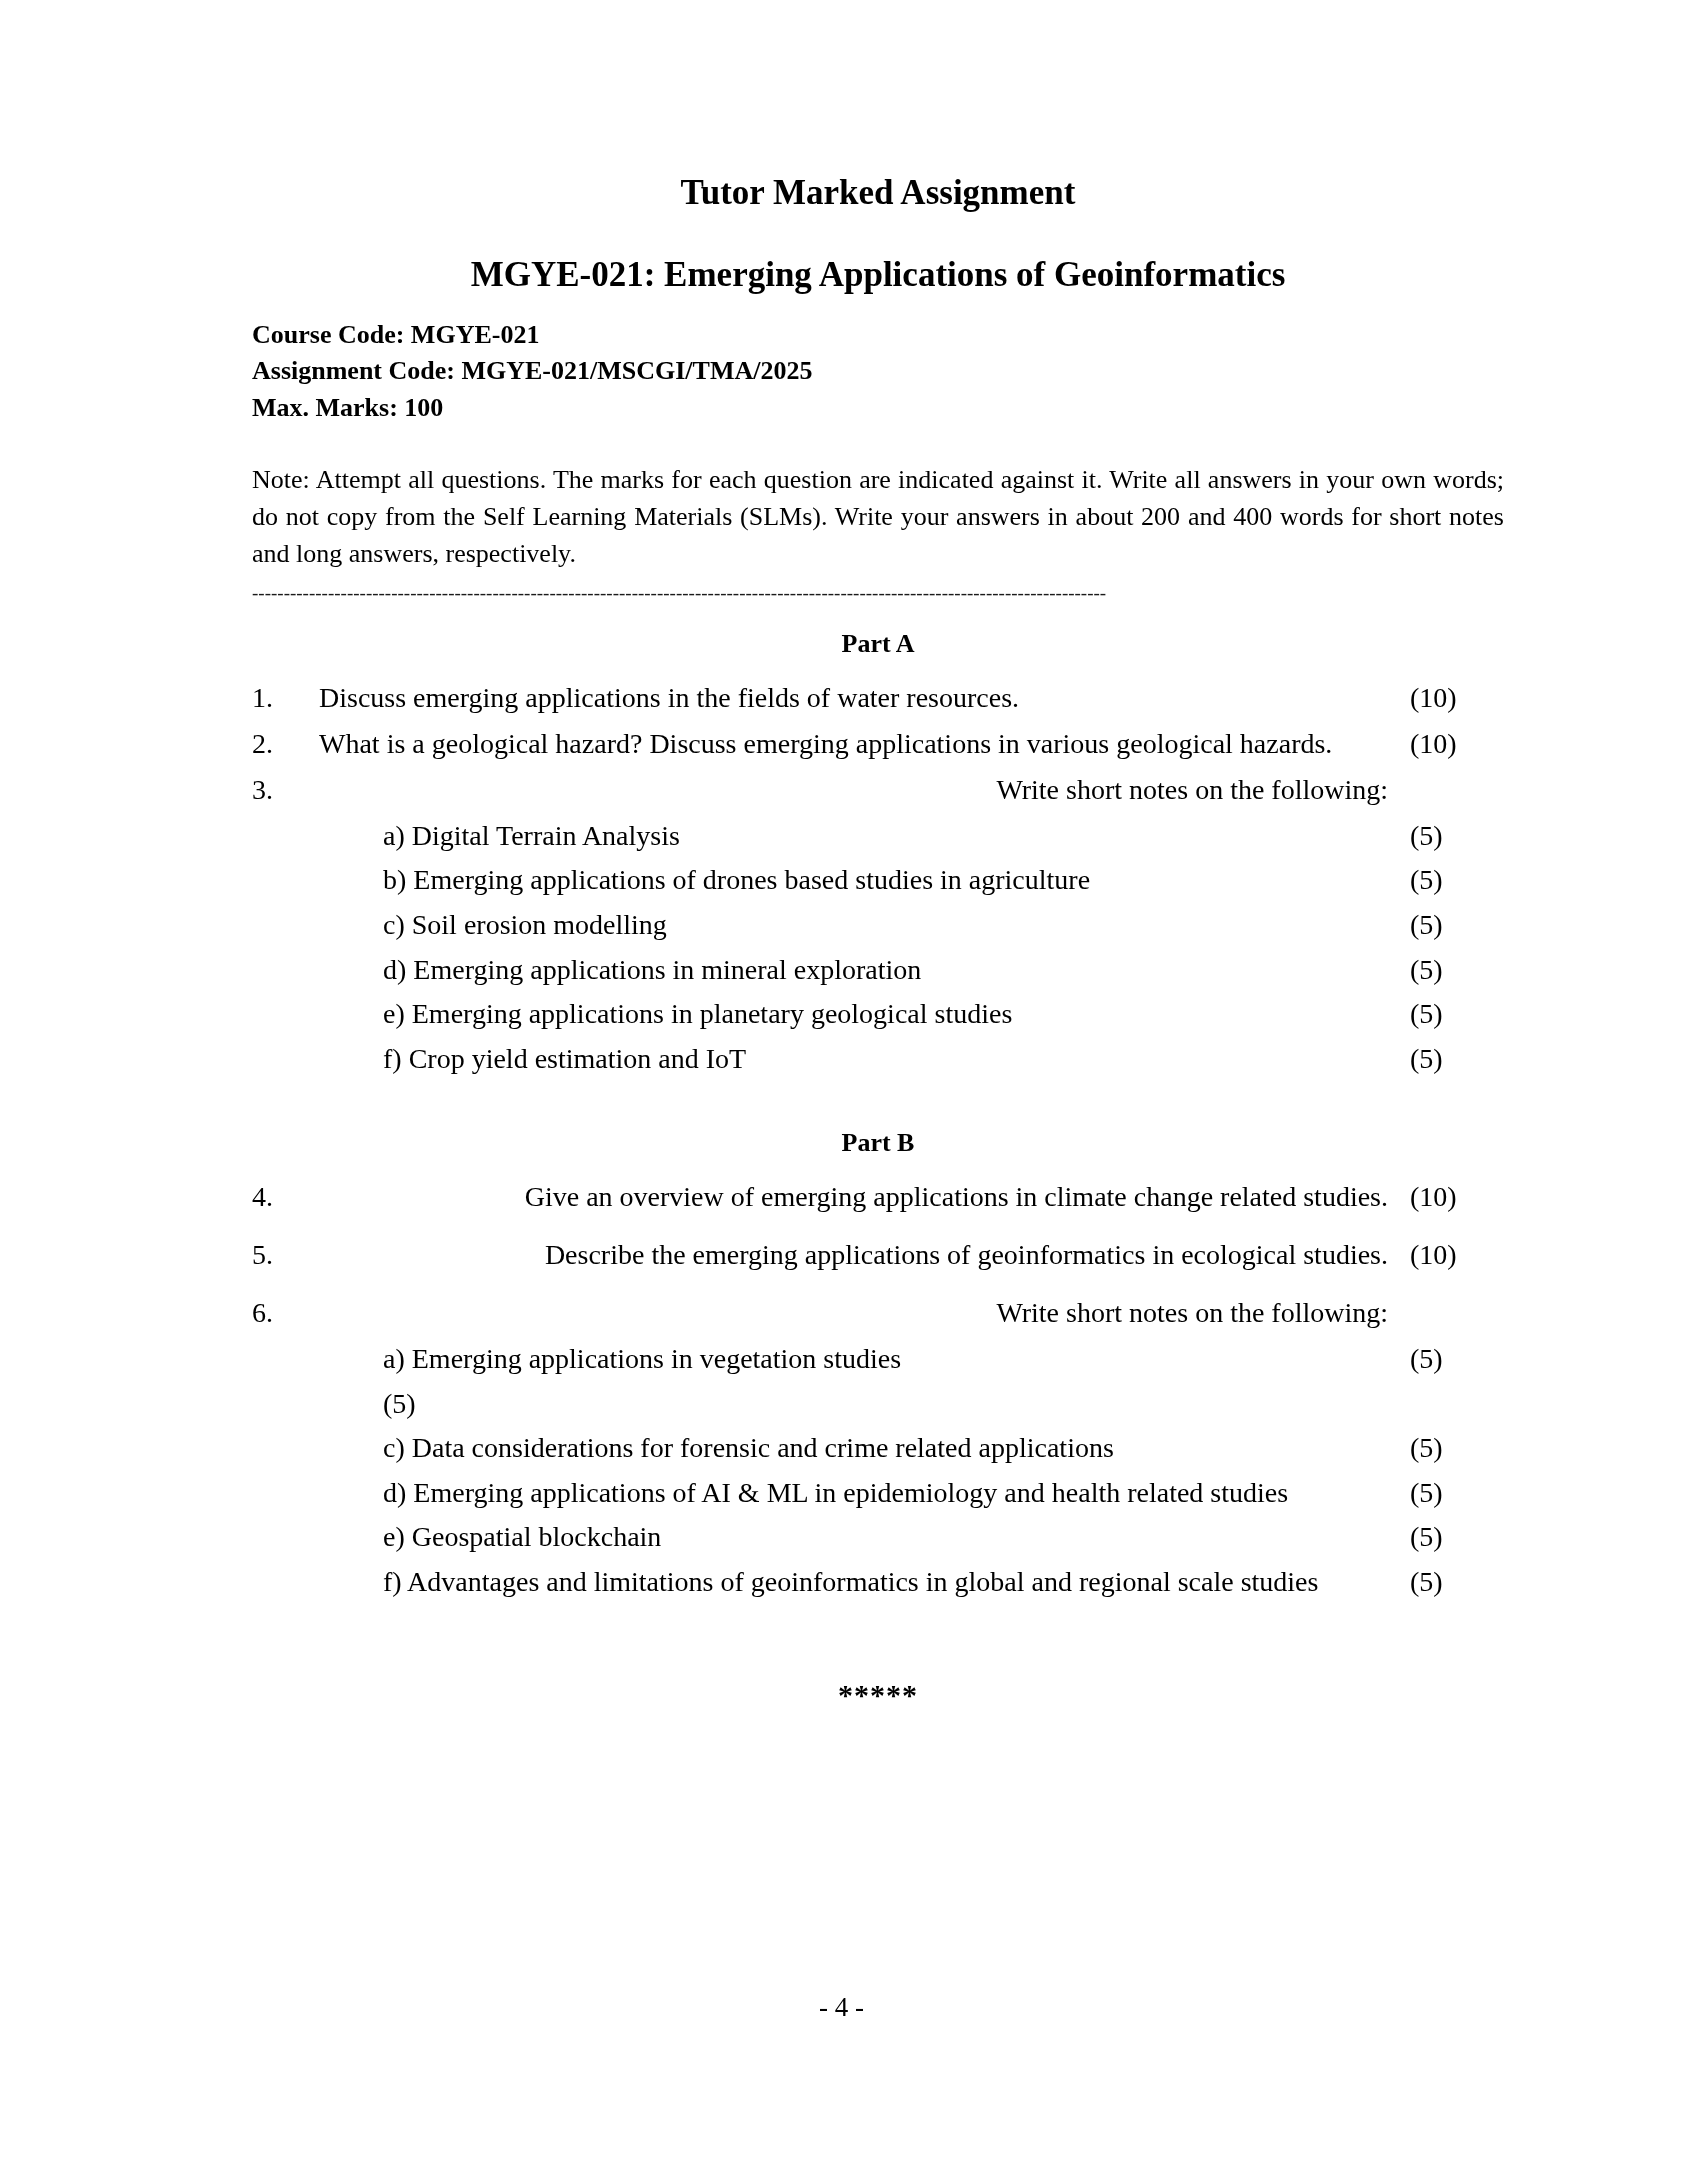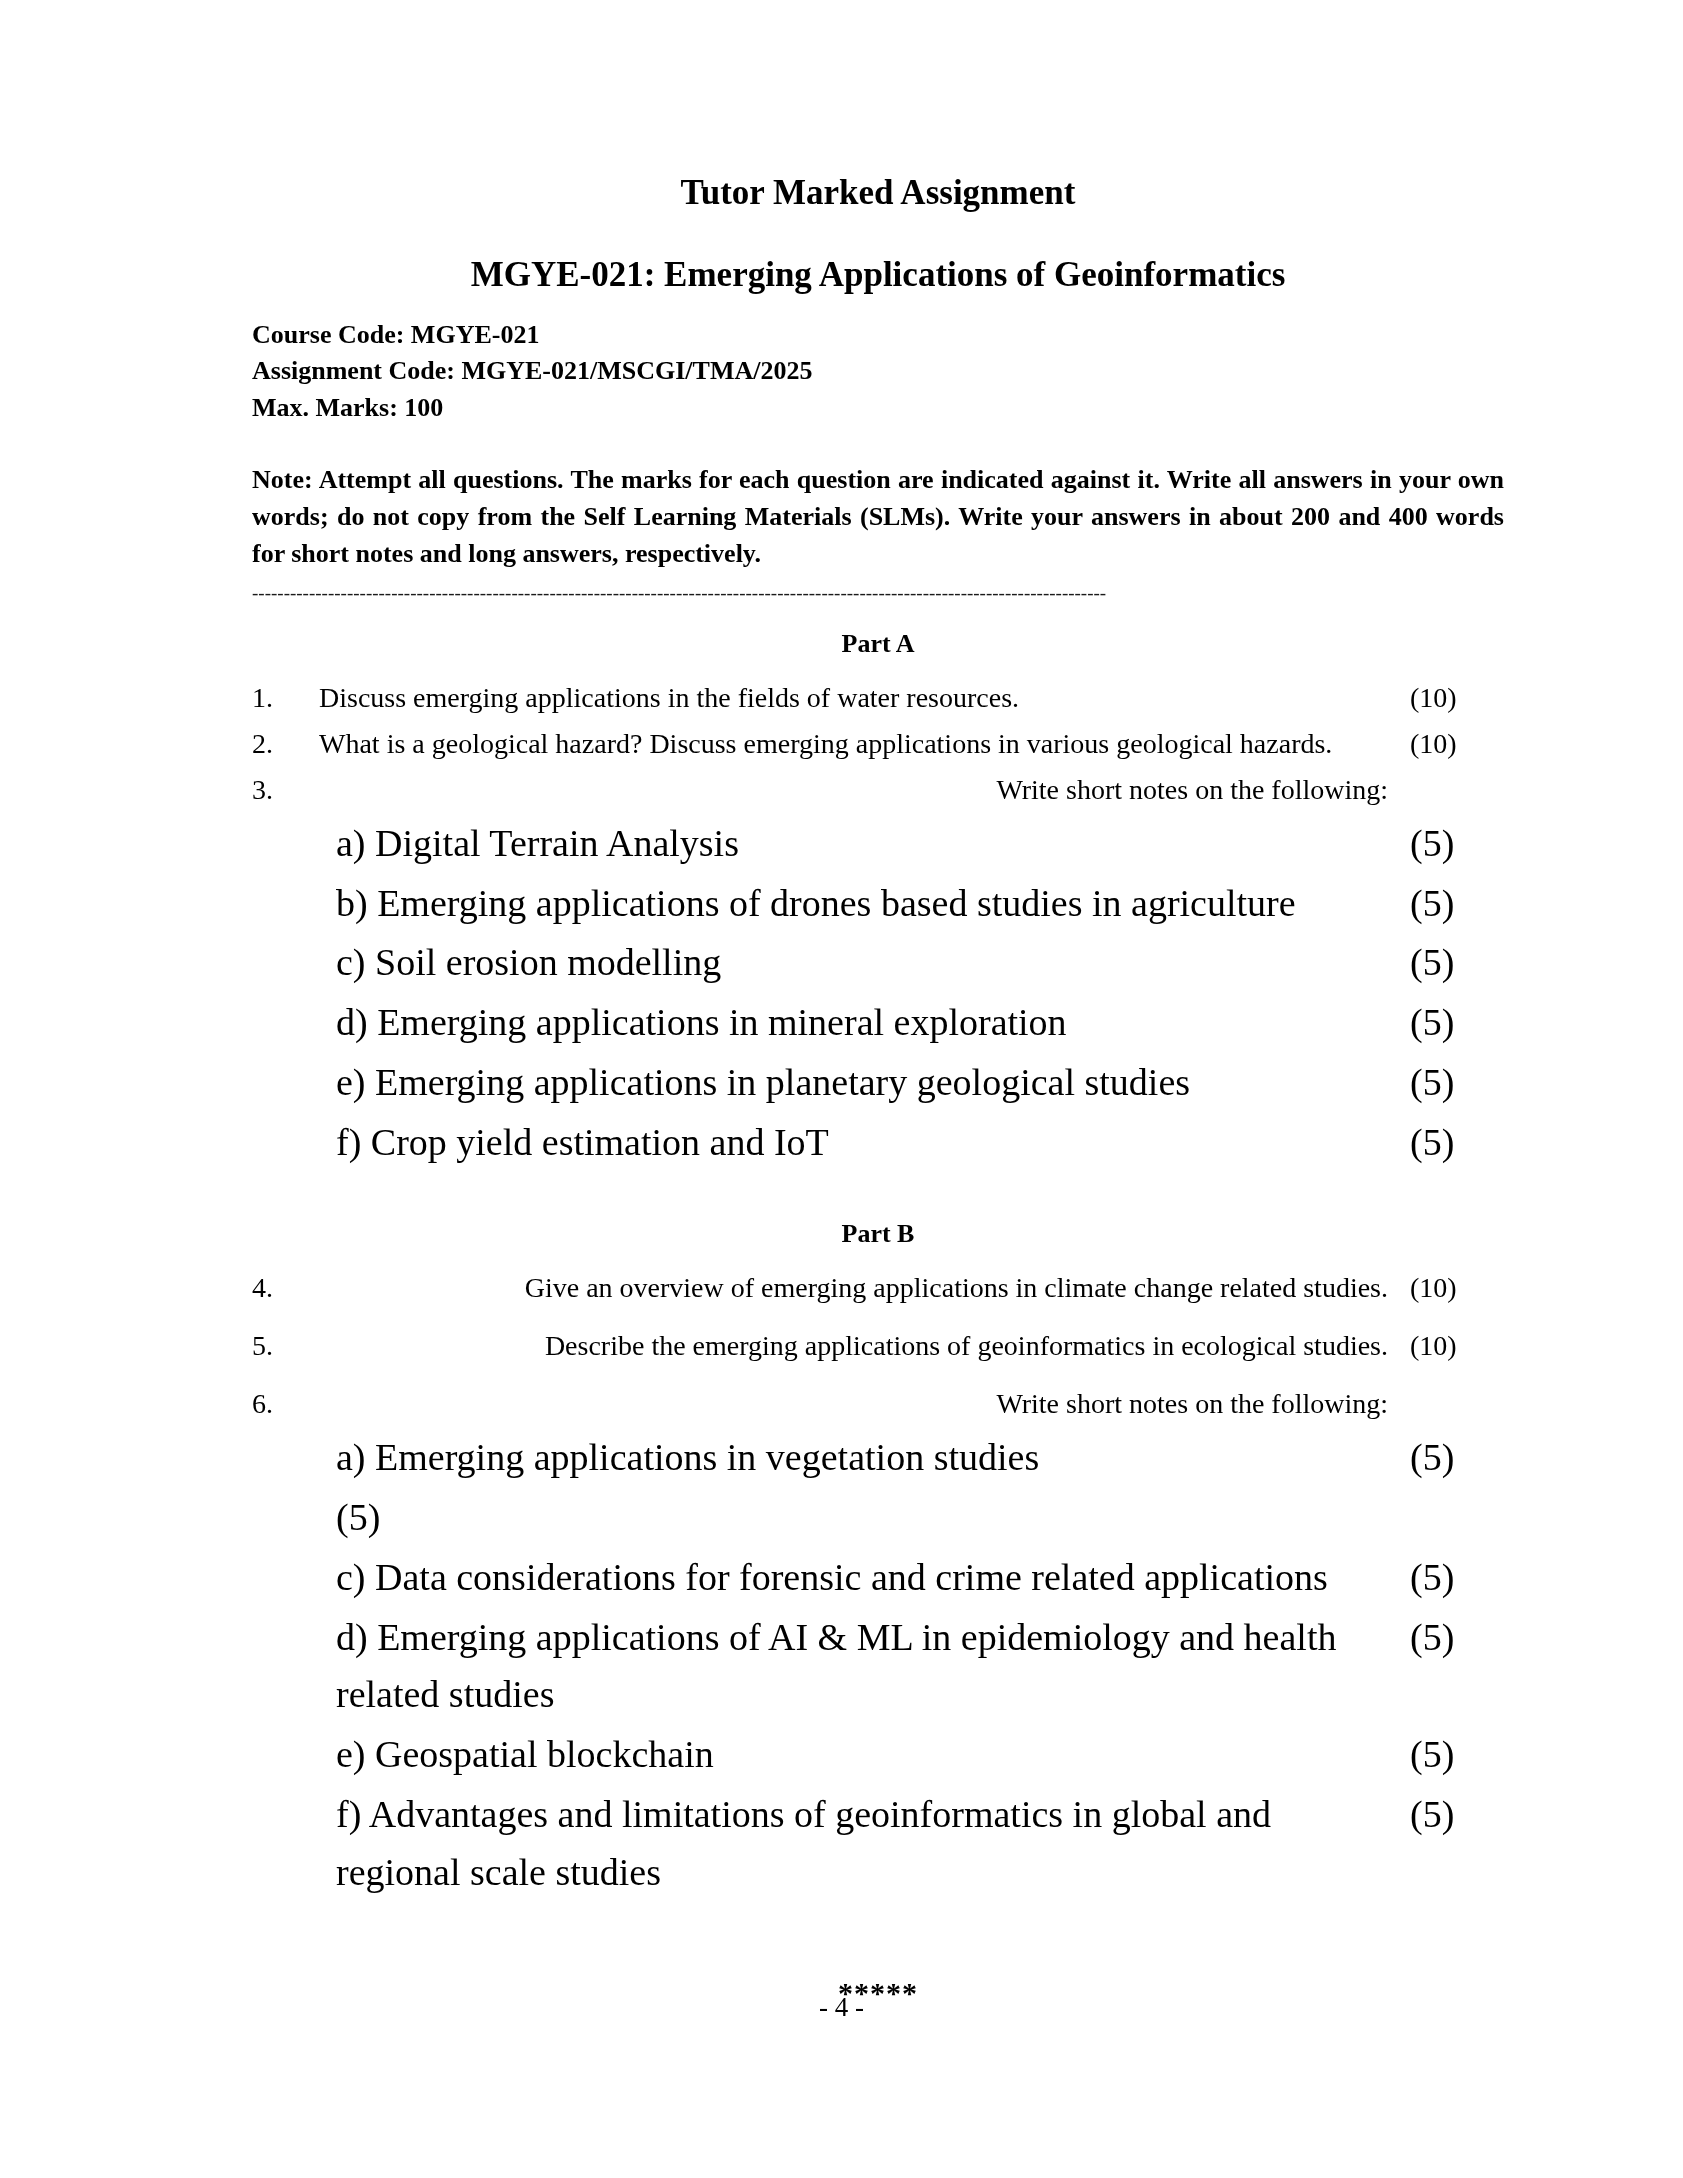"Note: Attempt all questions. The" .note { font-weight: bold -> normal }
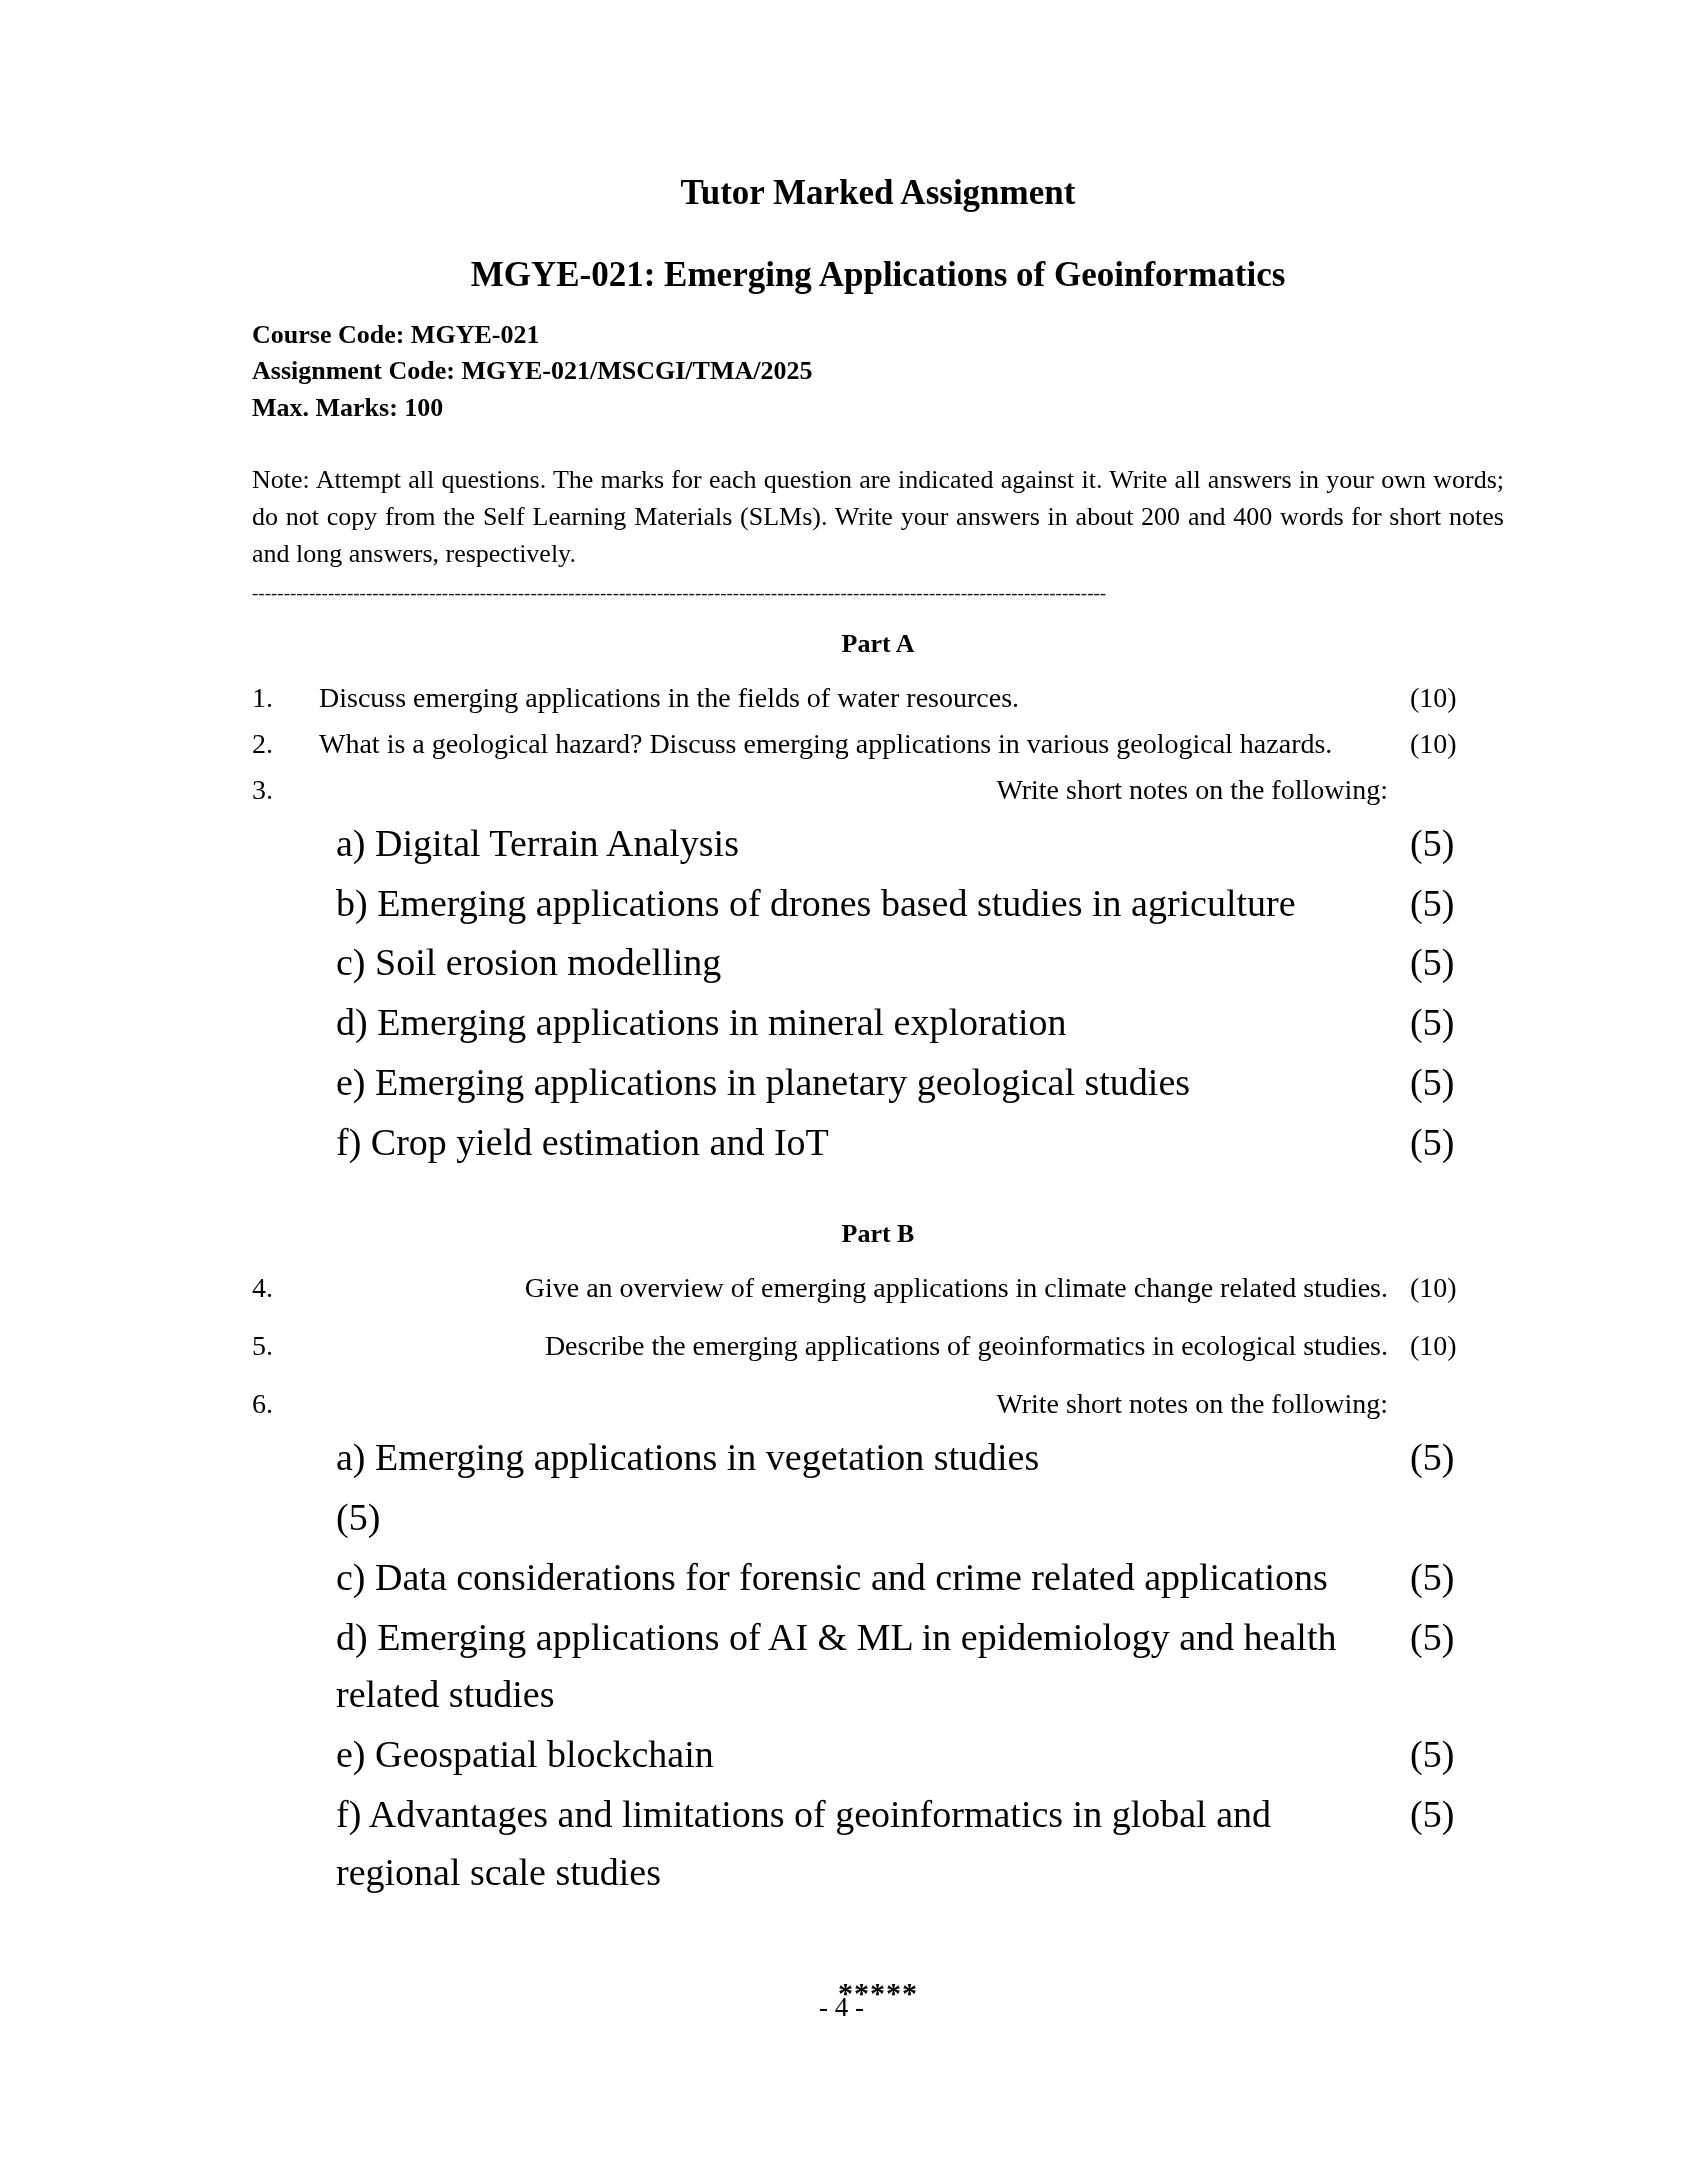"a) Digital Terrain Analysis" .sub-row { font-size: 38px -> 28px; gap: none -> 47px }
